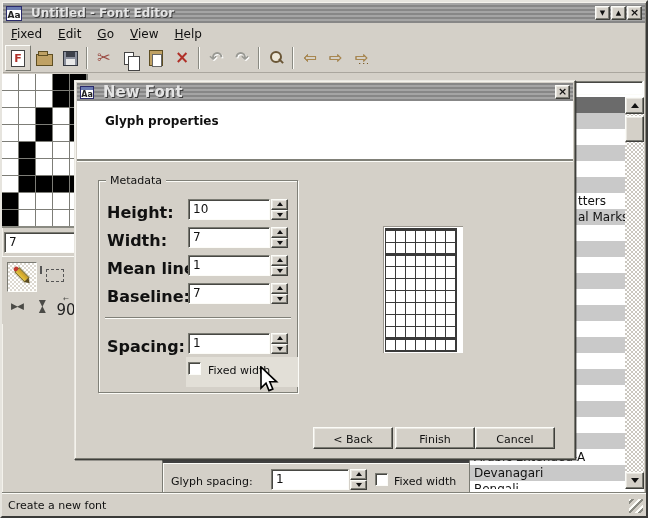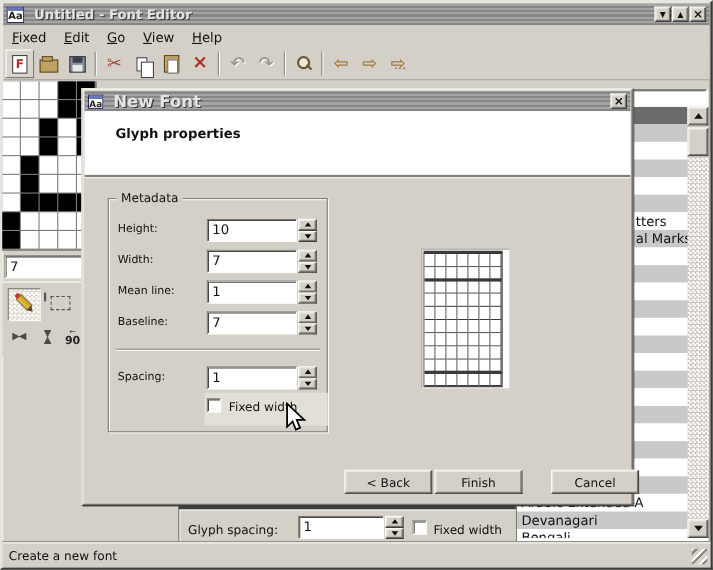"Height:" .fld-label { font-size: 10px -> 16px; font-weight: none -> bold }
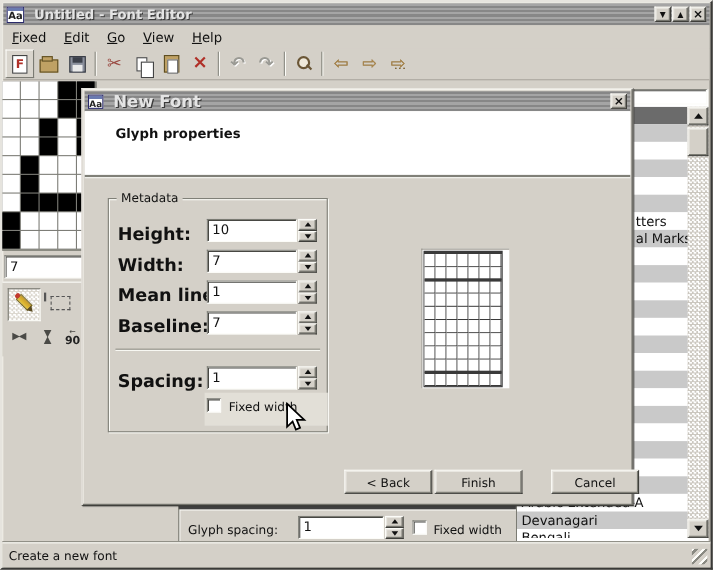"90" .rot .num { font-size: 10px -> 15px; font-weight: bold -> normal }
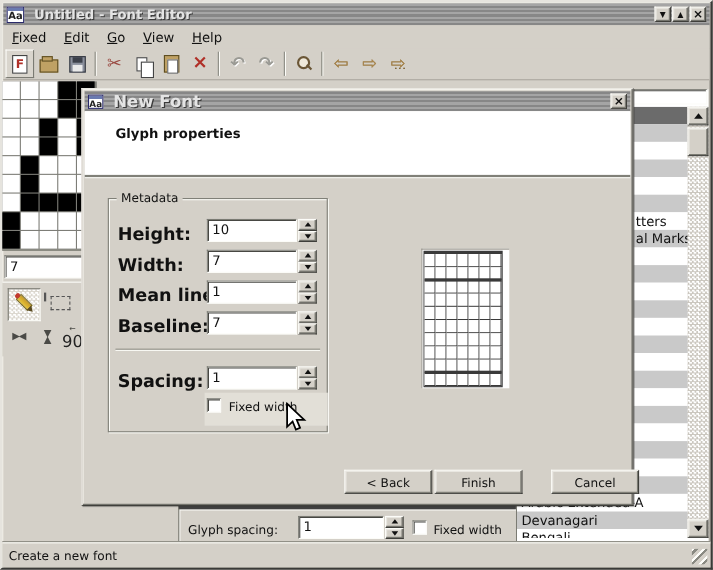"Cancel" button.dlgbtn { left: 426px -> 400px }
